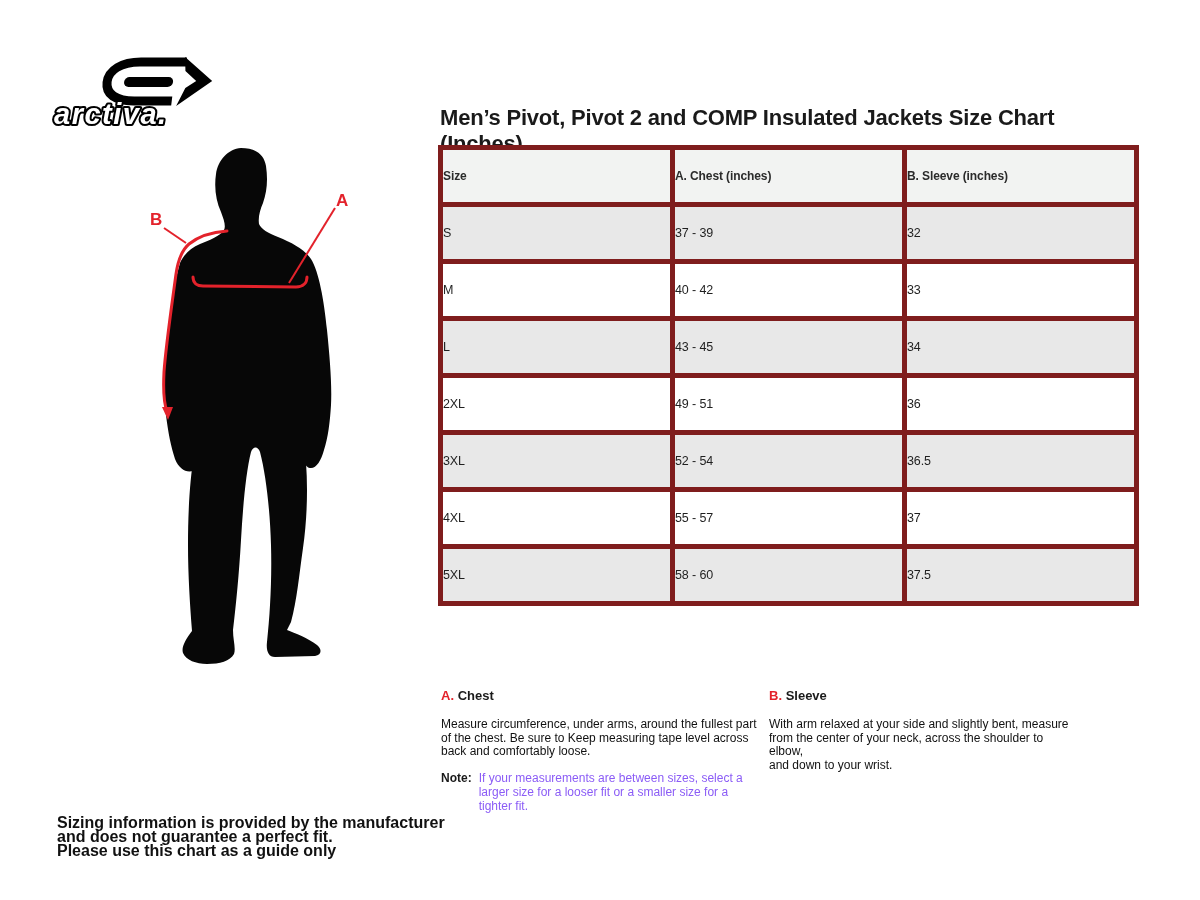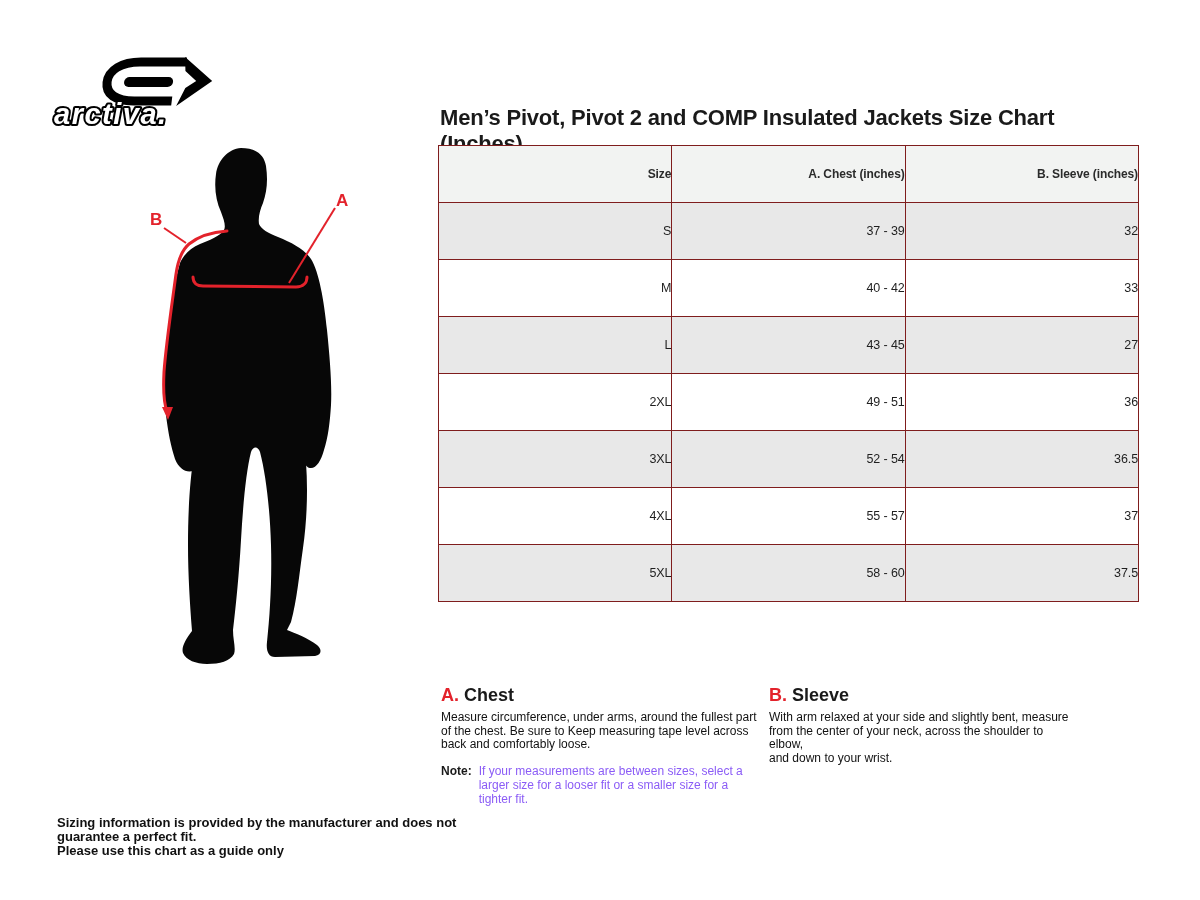"Size" .size-table th, .size-table td { border: 1px solid #7f1d1d -> 5px solid #7f1d1d; text-align: right -> left }
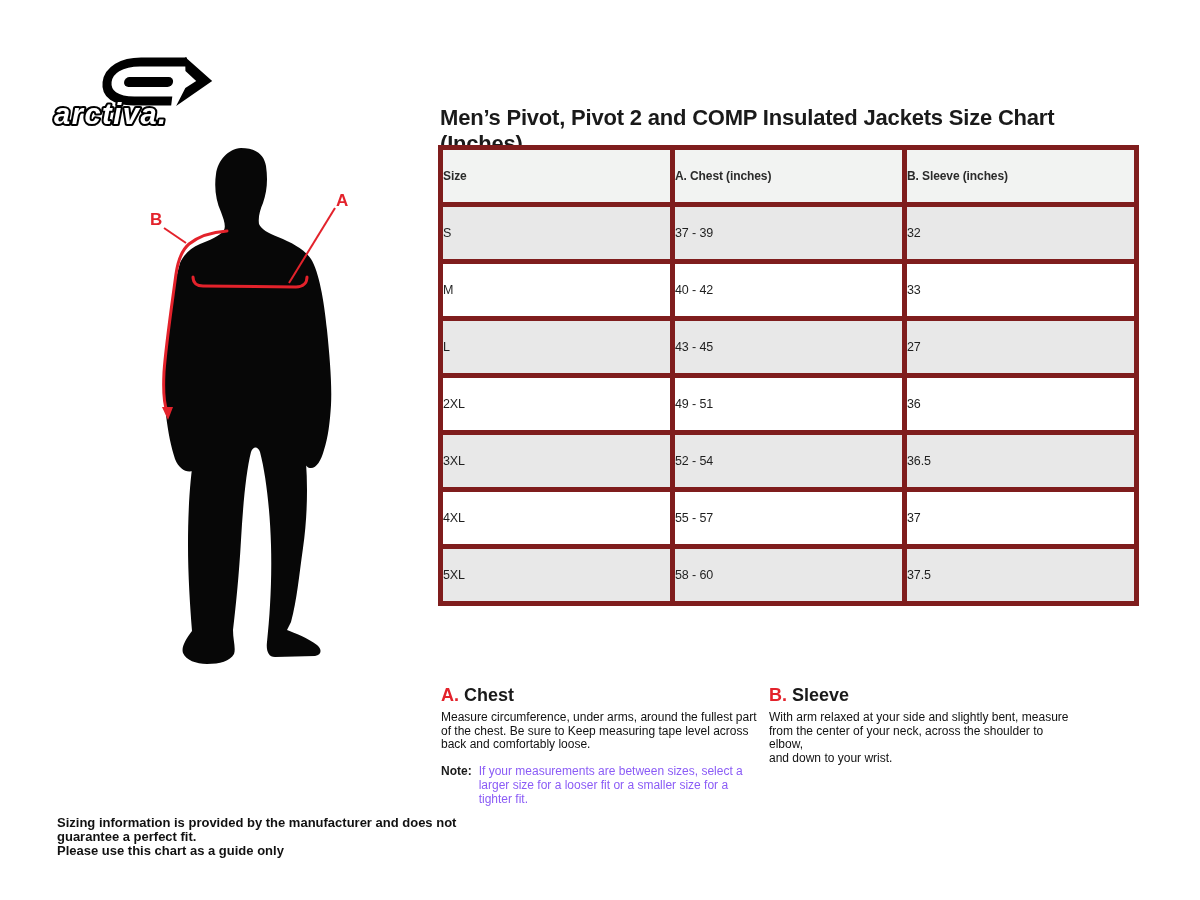"27" td { text: 27 -> 34 }
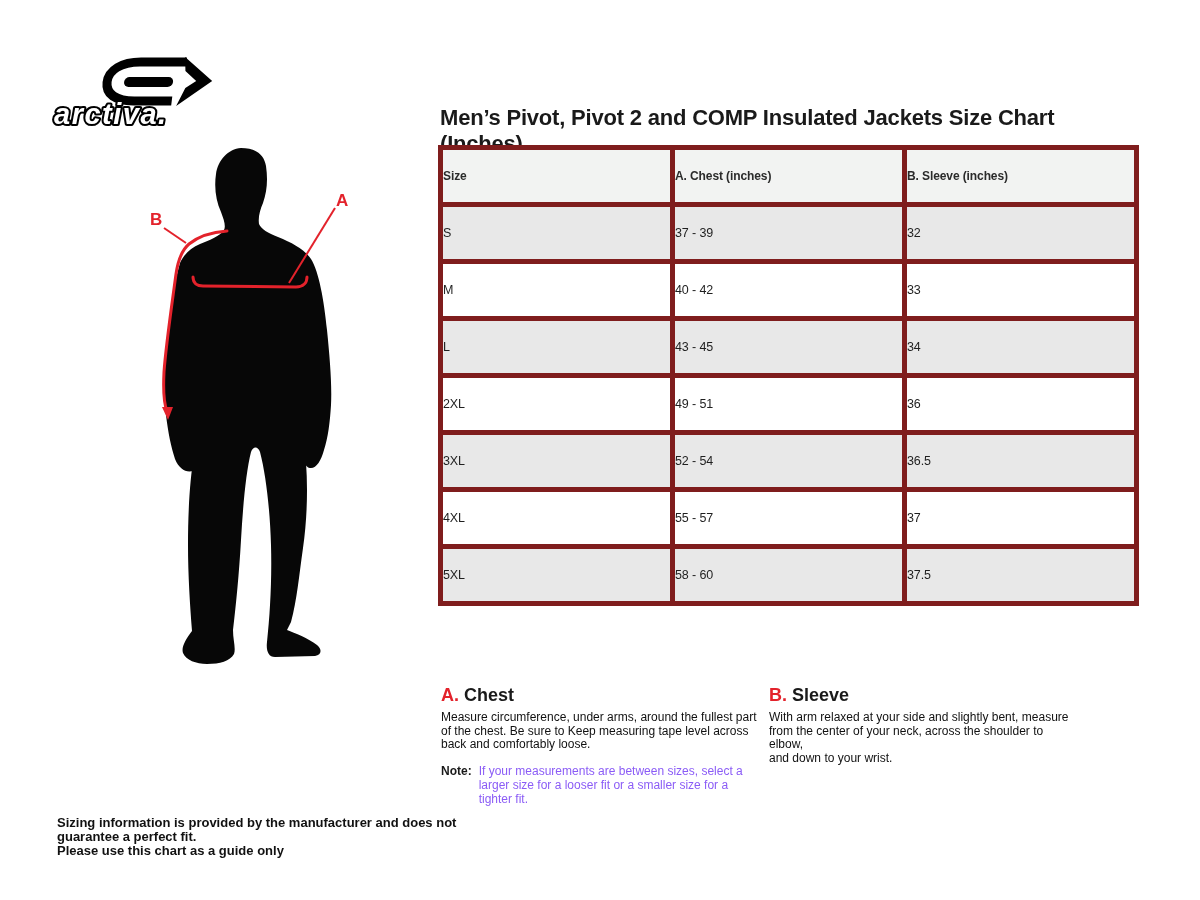"A. Chest" .footnote-head { font-size: 18px -> 13px; margin-bottom: 8px -> 15px }
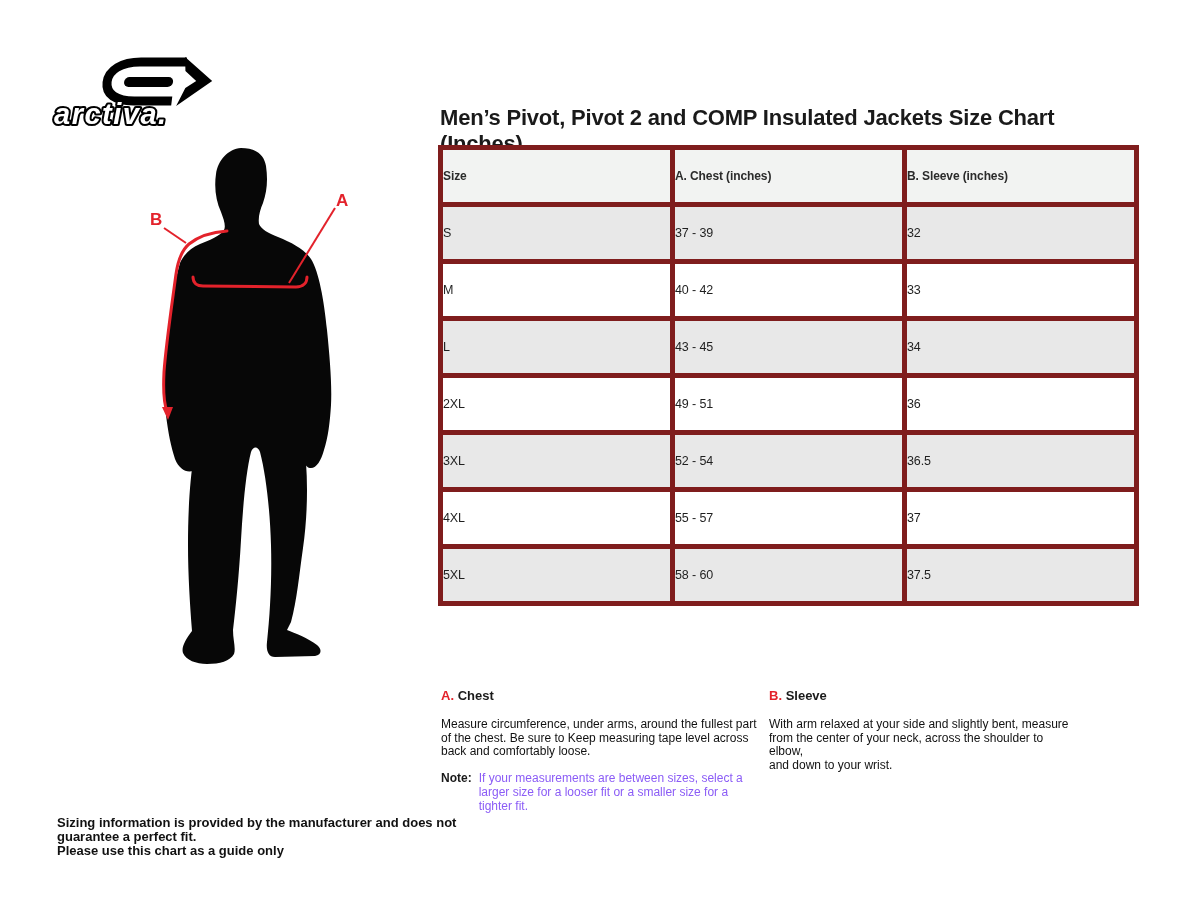"Sizing information is provided by" .disclaimer { font-size: 13px -> 16px }
